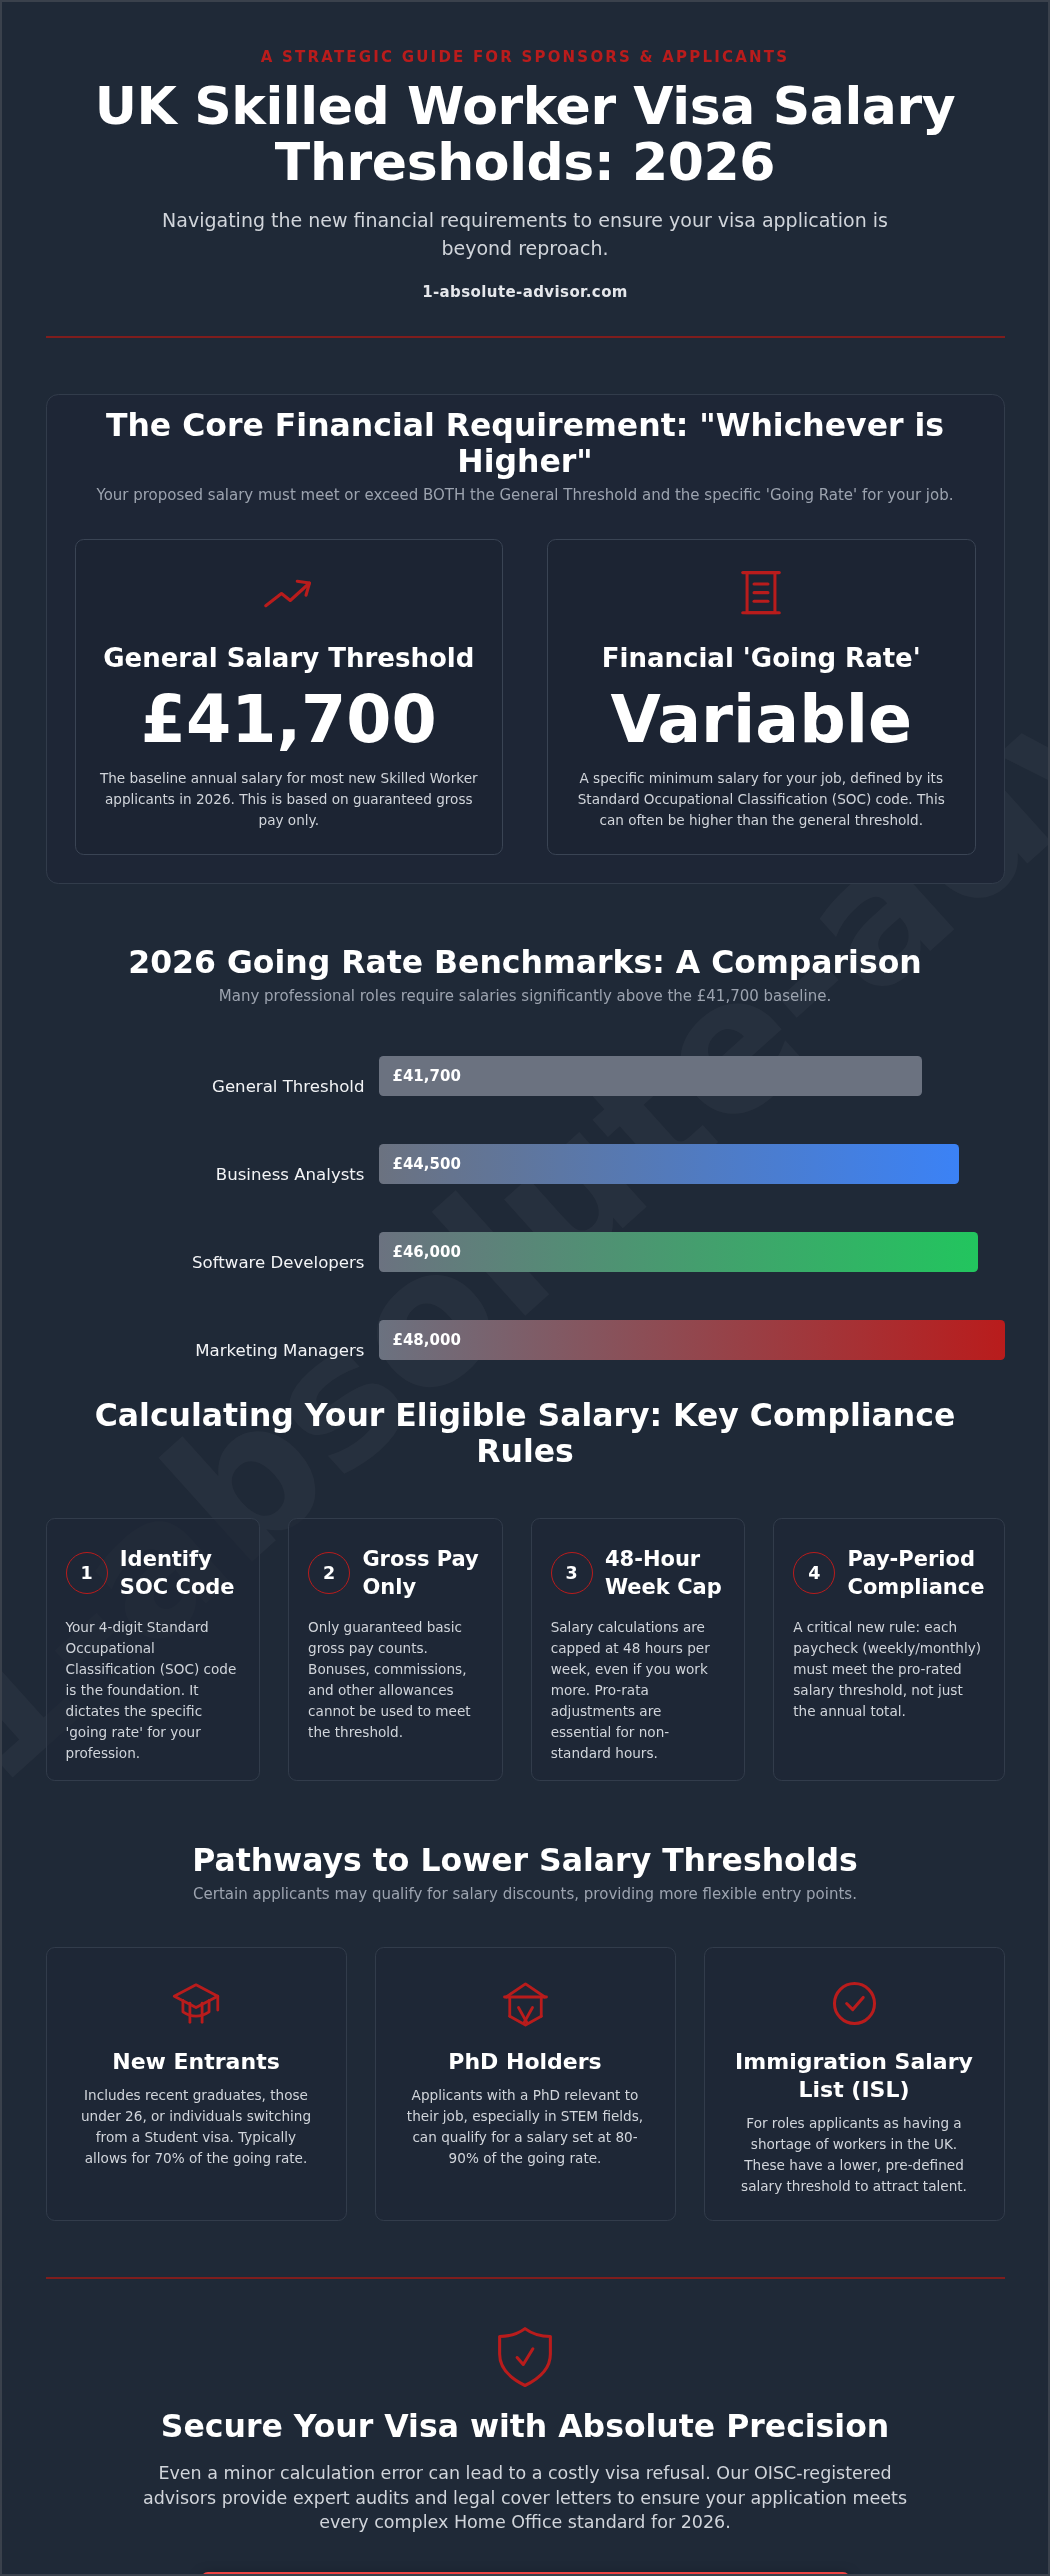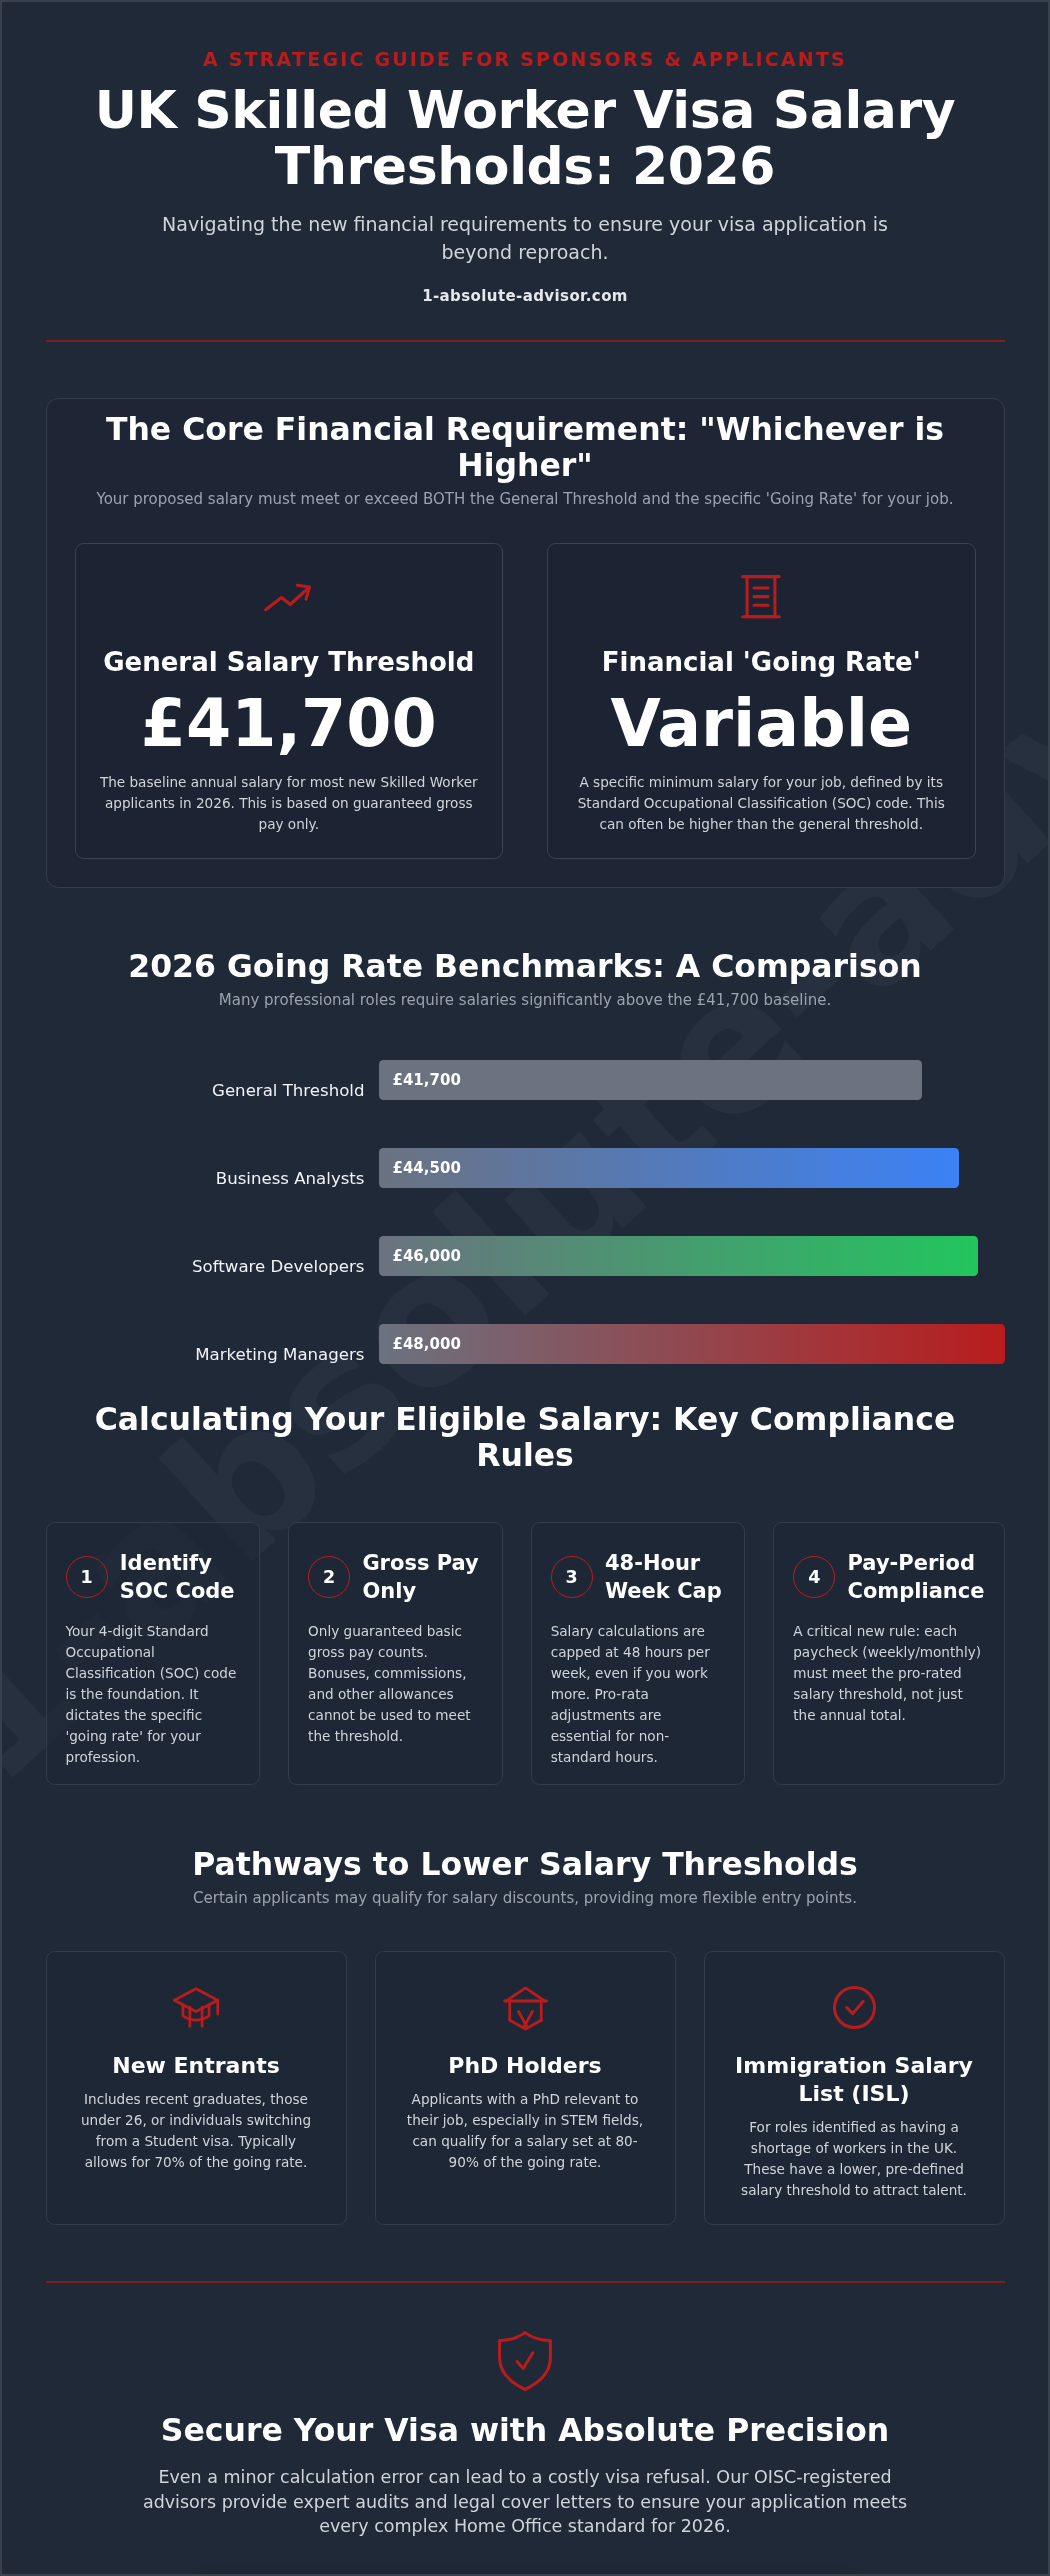"A STRATEGIC GUIDE FOR SPONSORS" .tagline { font-size: 19px -> 15px }
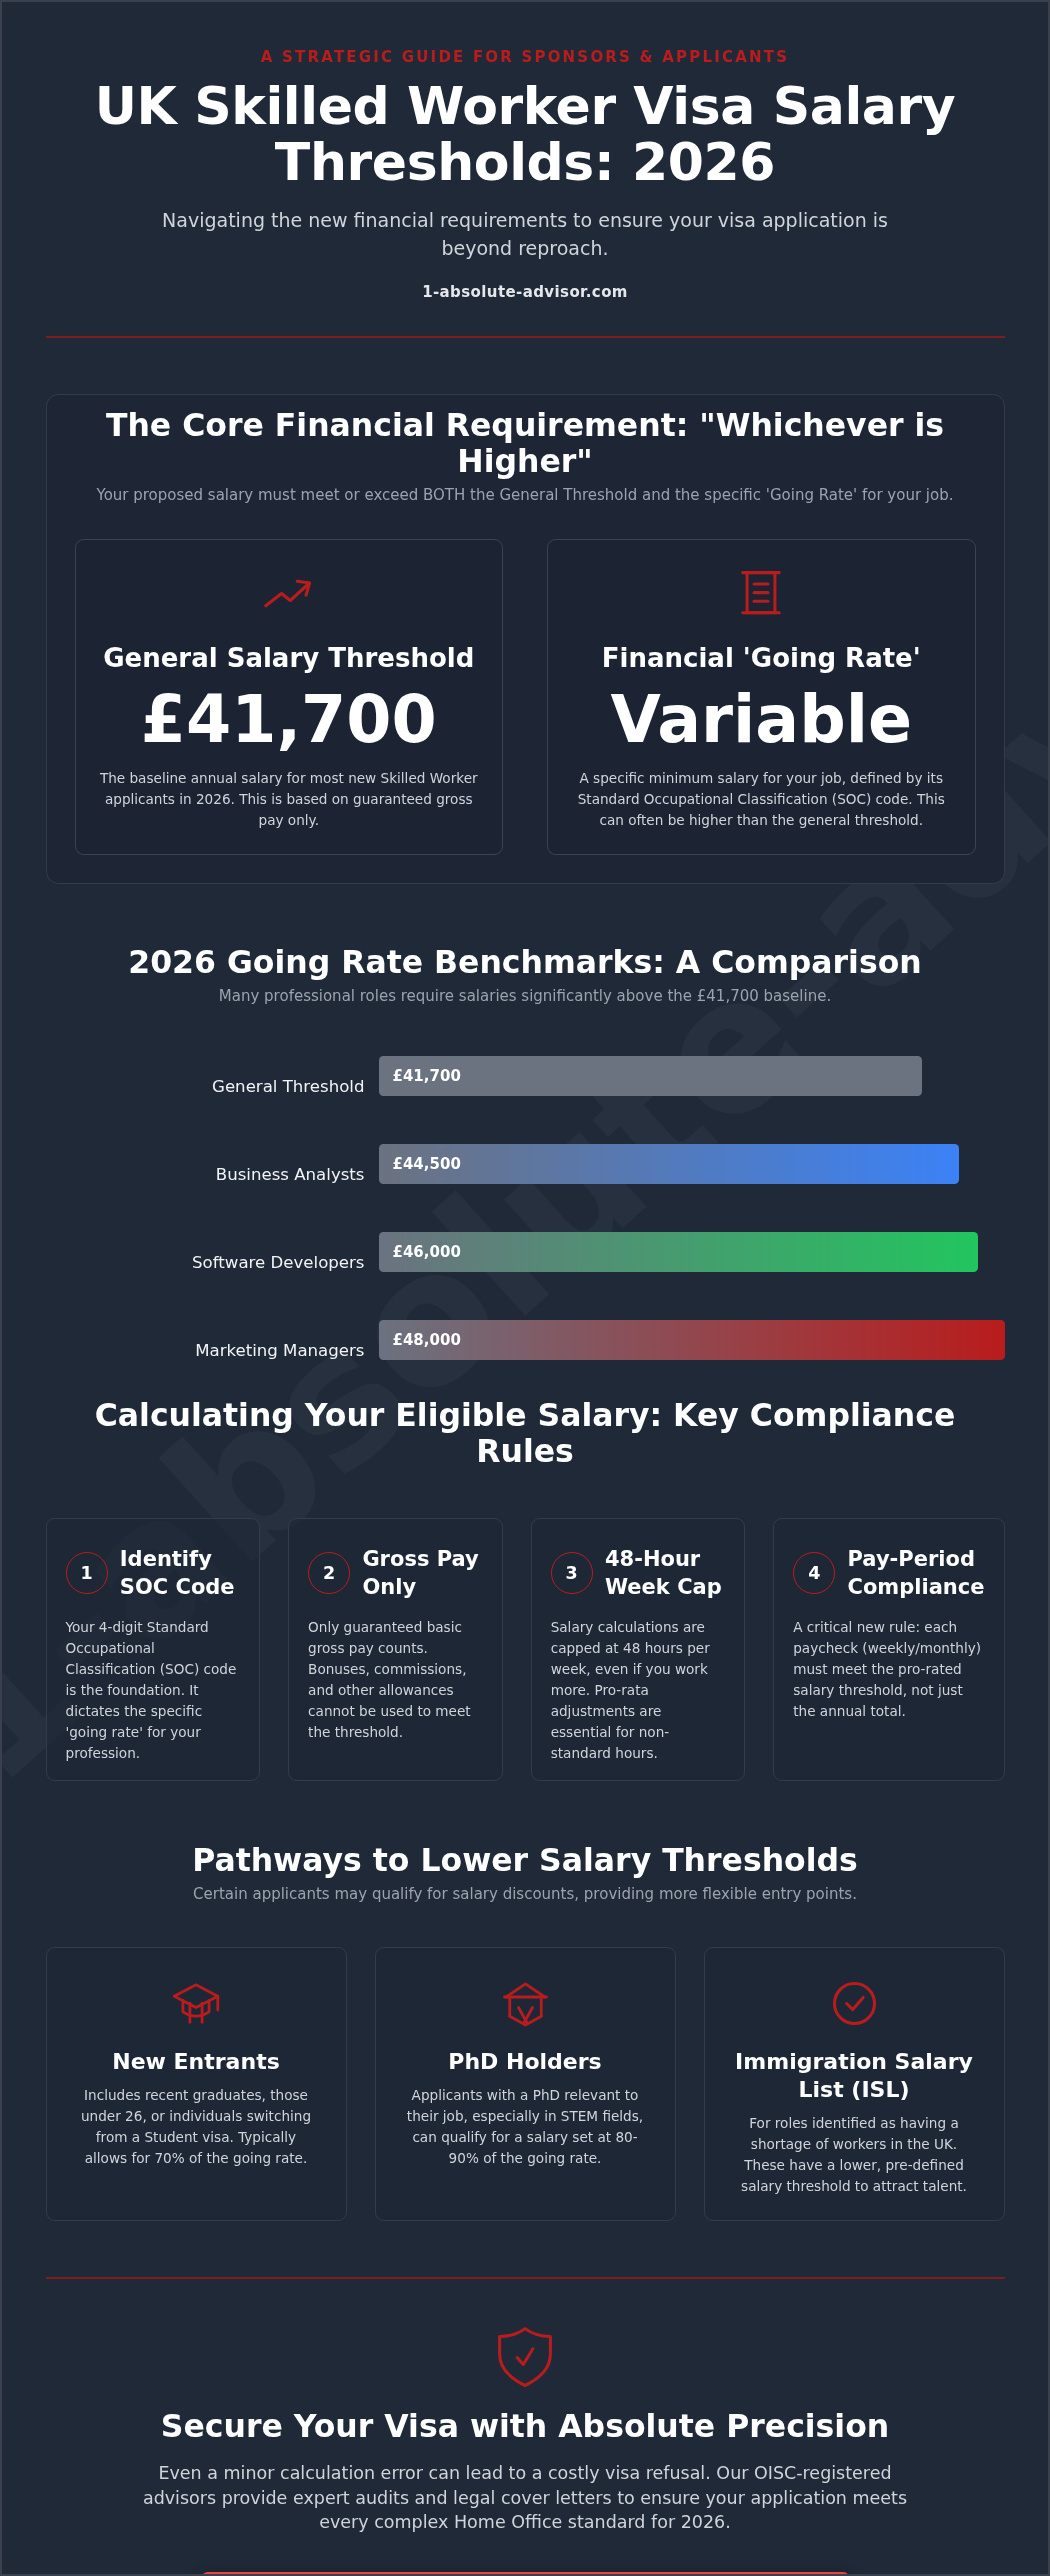"For roles identified as having" p { text: identified -> applicants }
